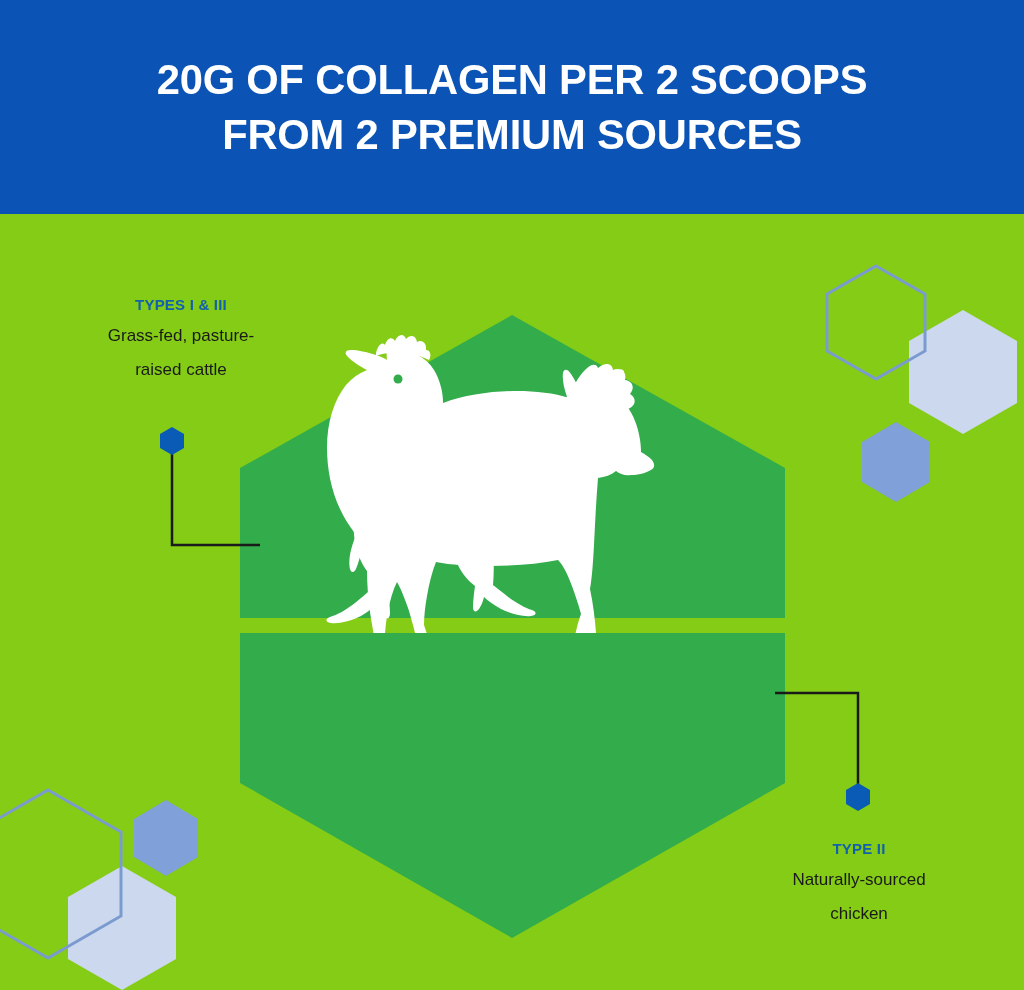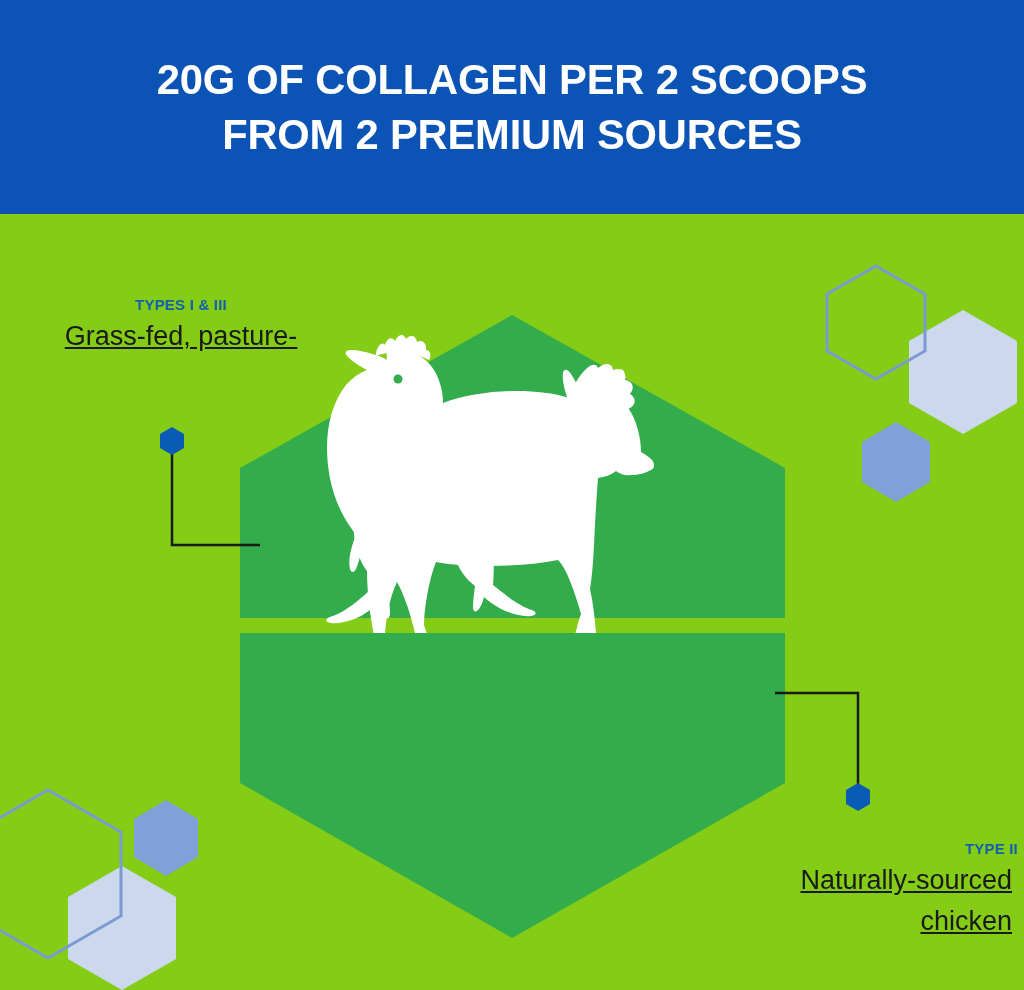"Grass-fed, pasture-" .callout-body { font-size: 27px -> 17px; margin: 6px -> 12px; text-decoration: underline -> none }
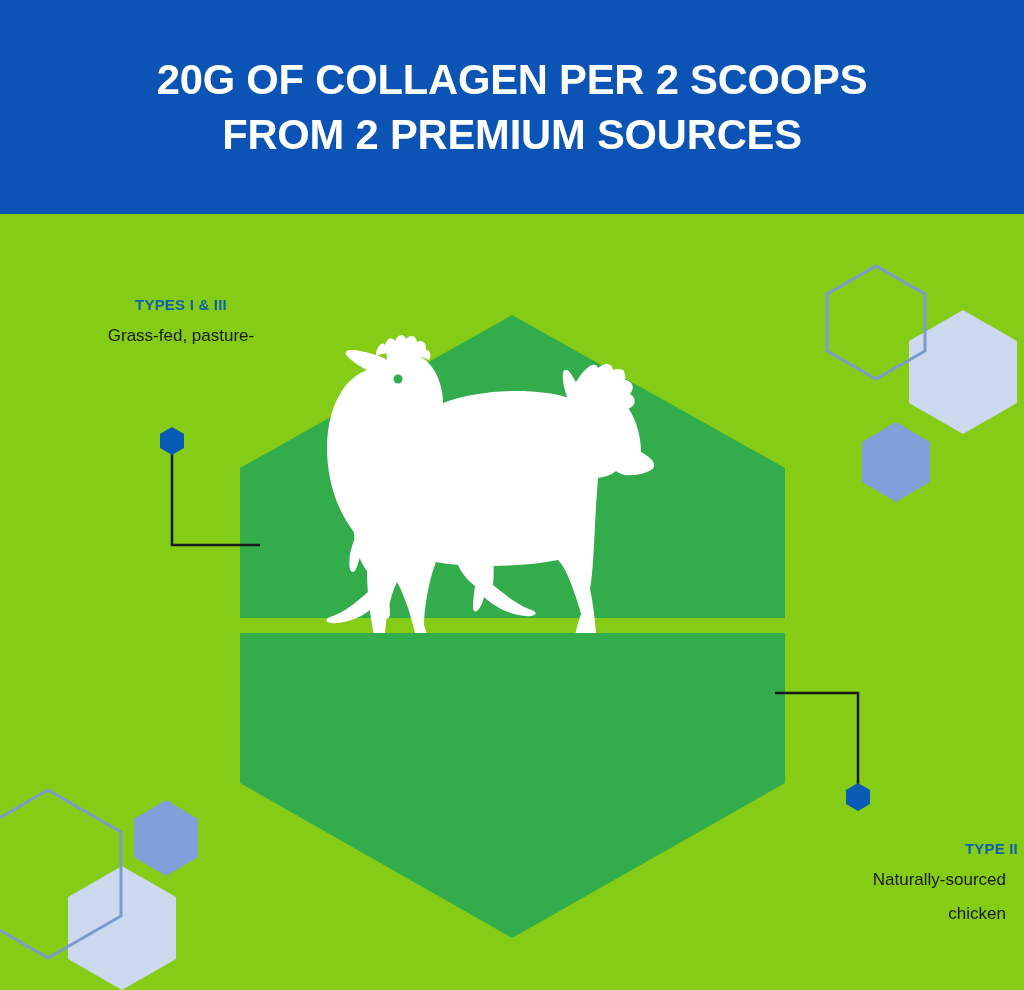"raised cattle" p.callout-body { html: none -> <p>raised cattle</p> }
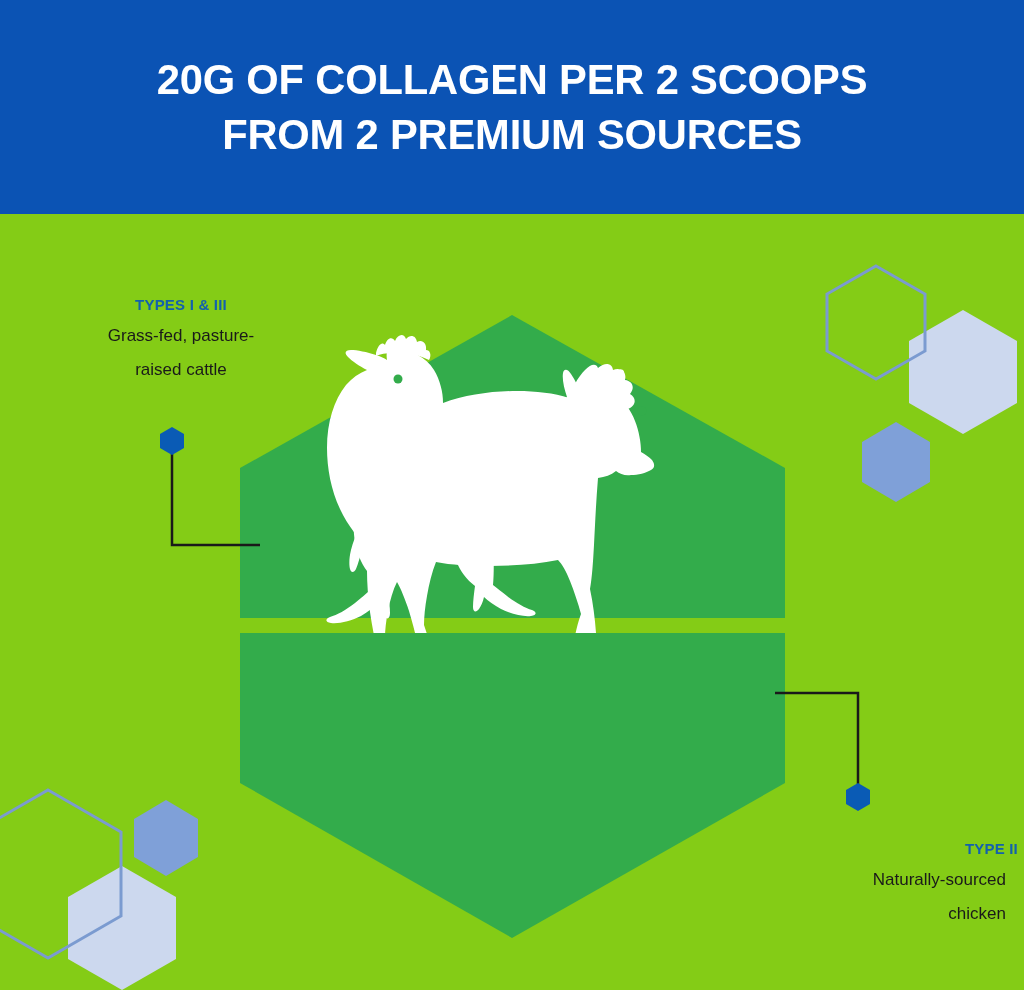"TYPE II" #callout-right { text-align: right -> center }
